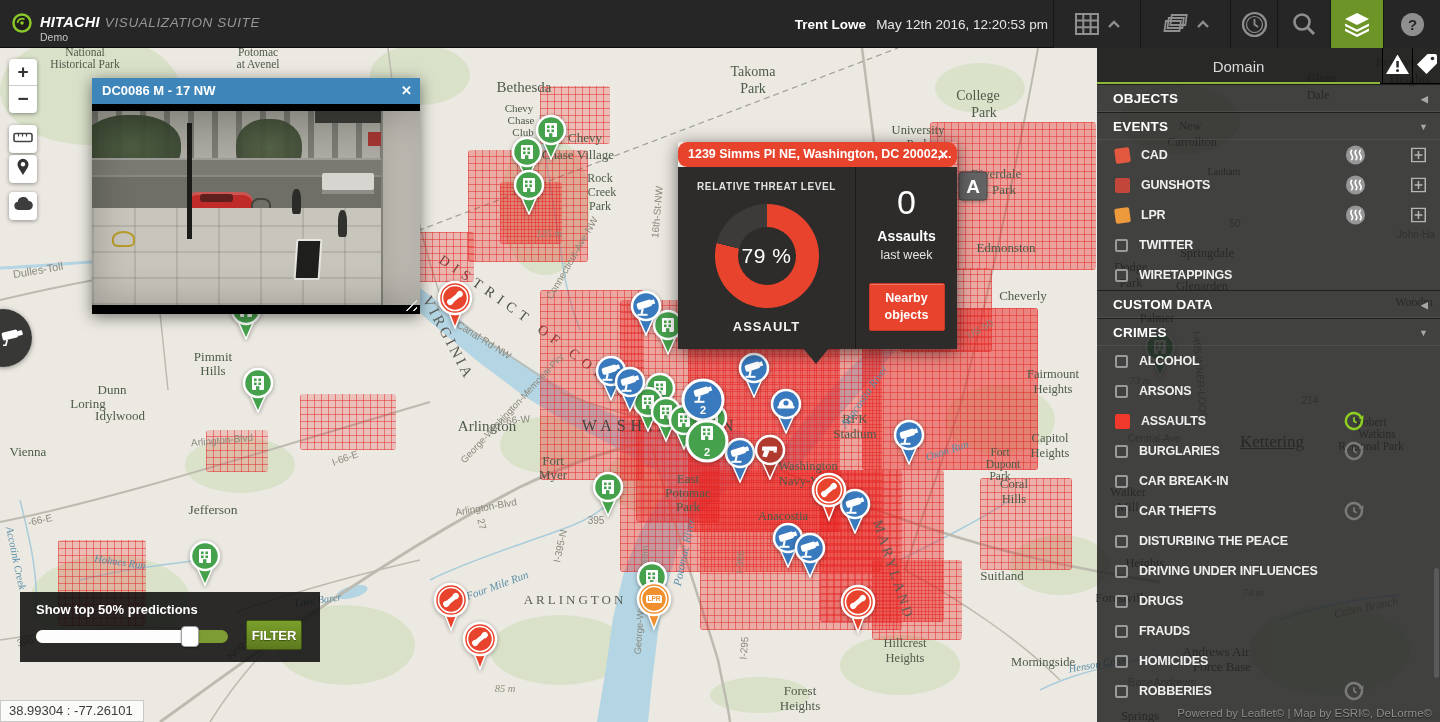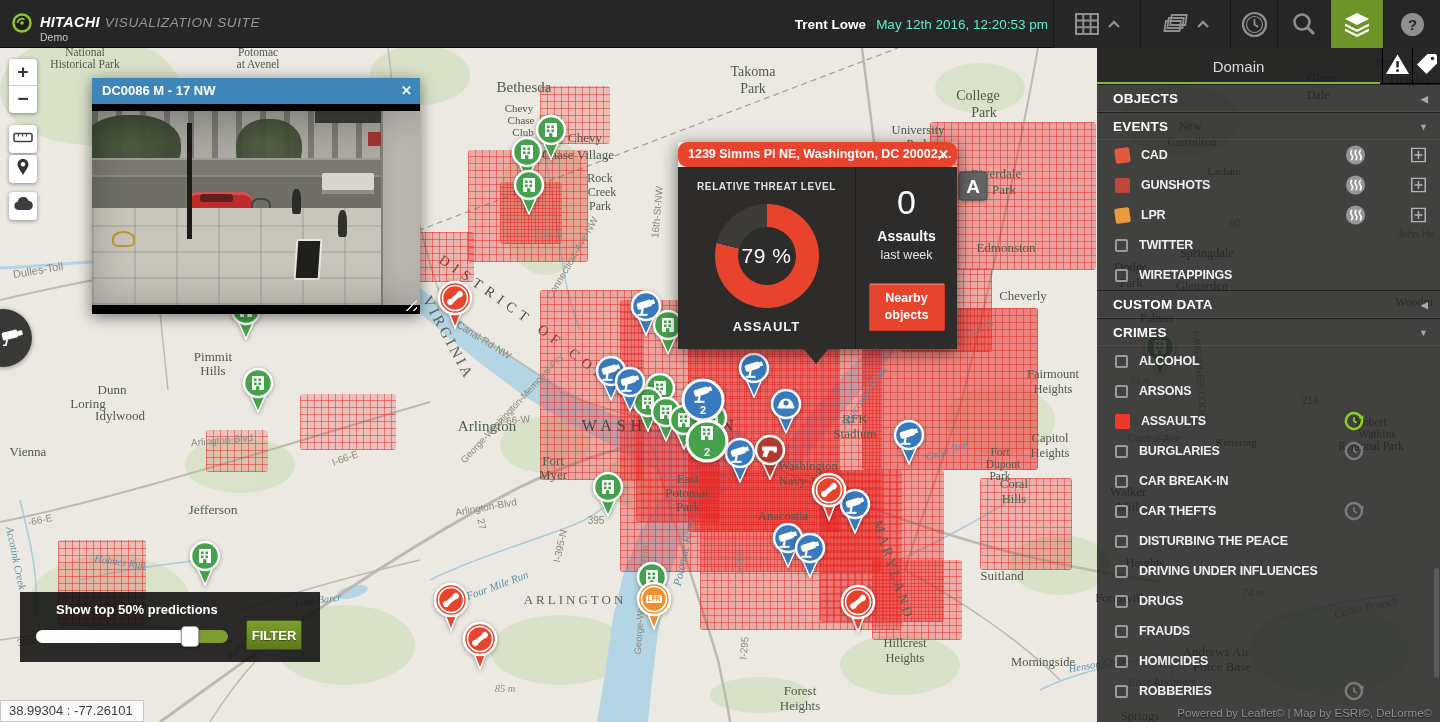"May 12th 2016, 12:20:53 pm" .user-date { color: #5eead4 -> #e5e5e5 }
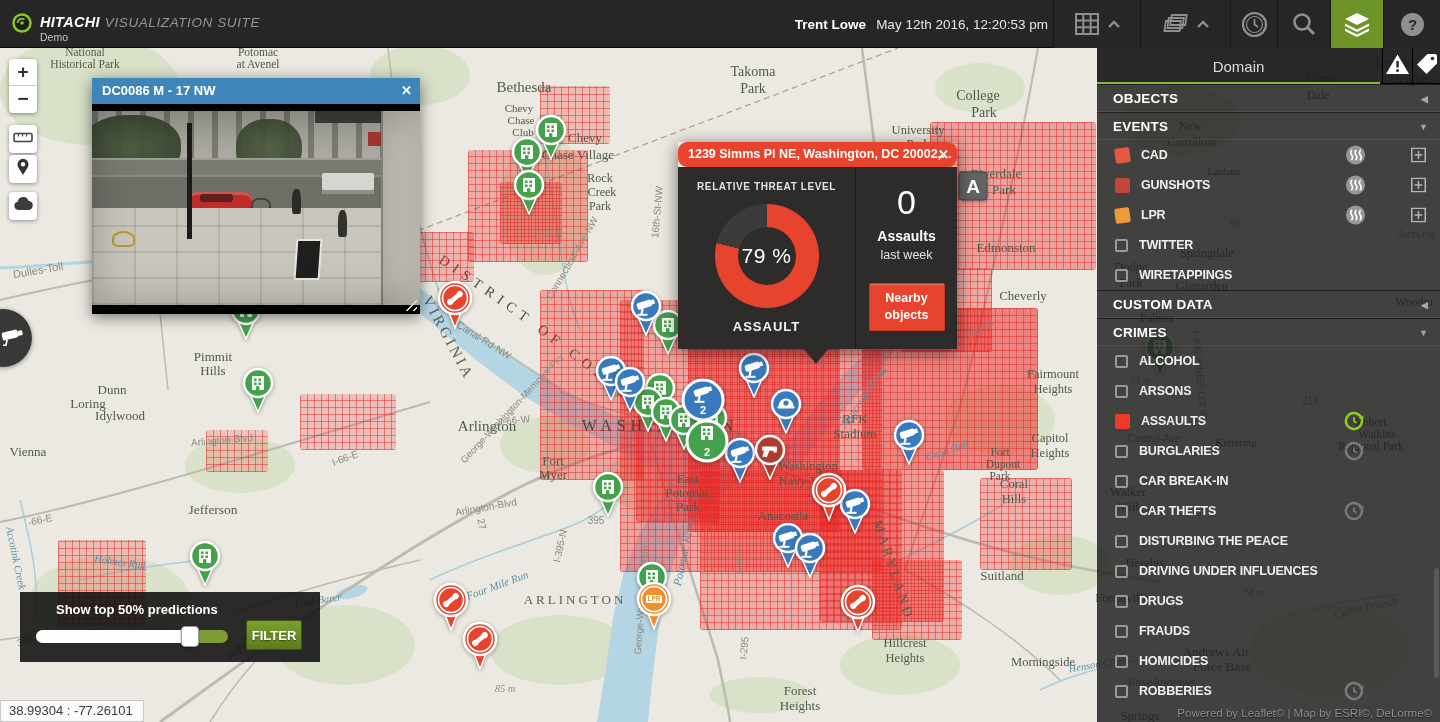"Kettering" div.ml { font-size: 11px -> 17px; left: 1236px -> 1272px; text-decoration: none -> underline }
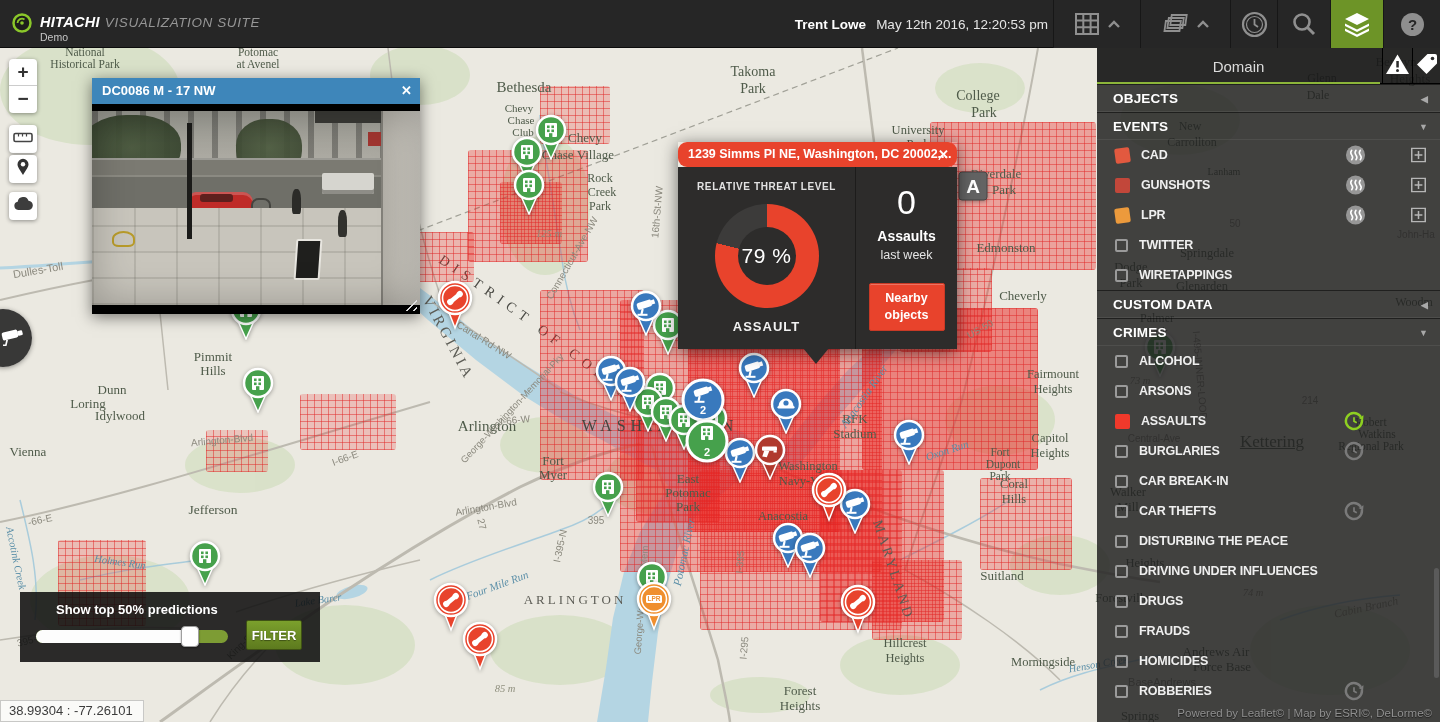"Show top 50% predictions" #predpanel .plabel { margin-left: 20px -> none }
